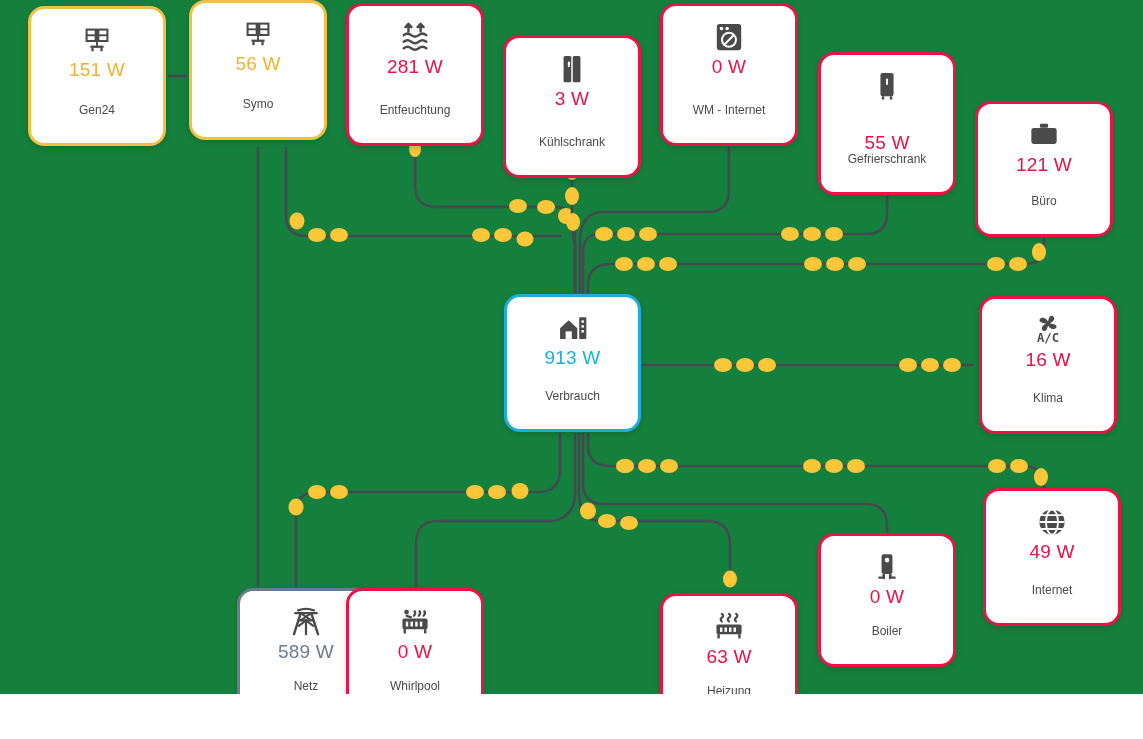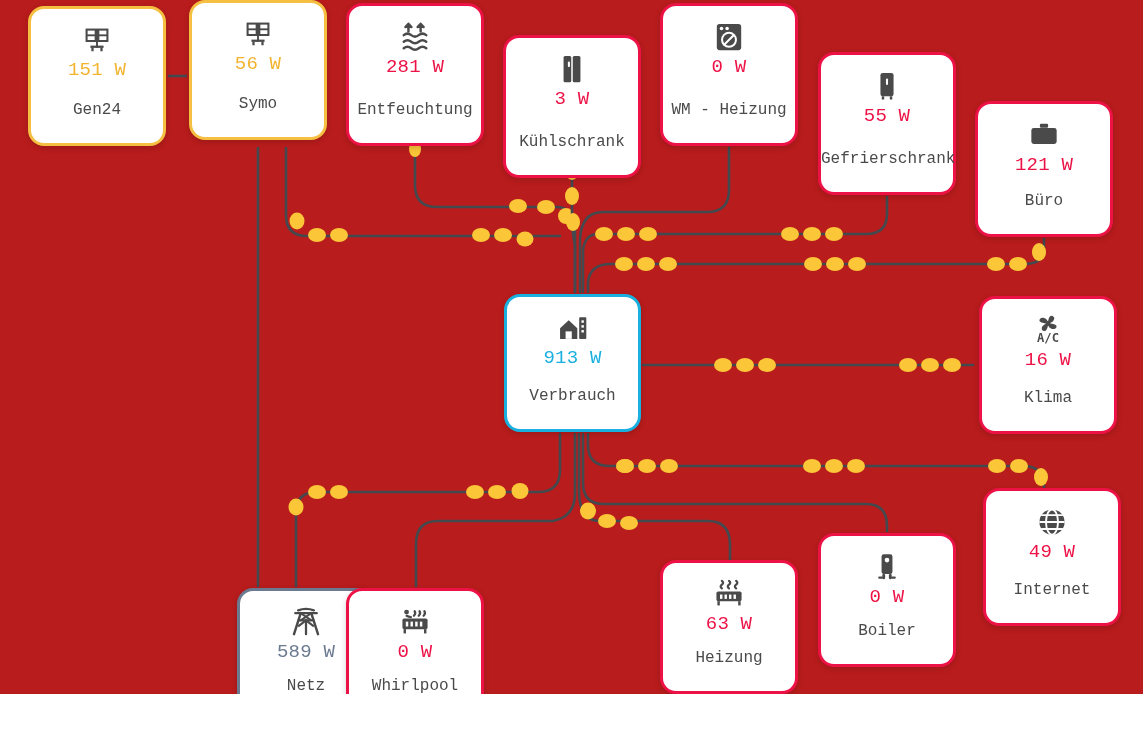"151 W" #stage { background: #b91c1c -> #15803d; font-family: Liberation Mono, monospace -> Liberation Sans, sans-serif }
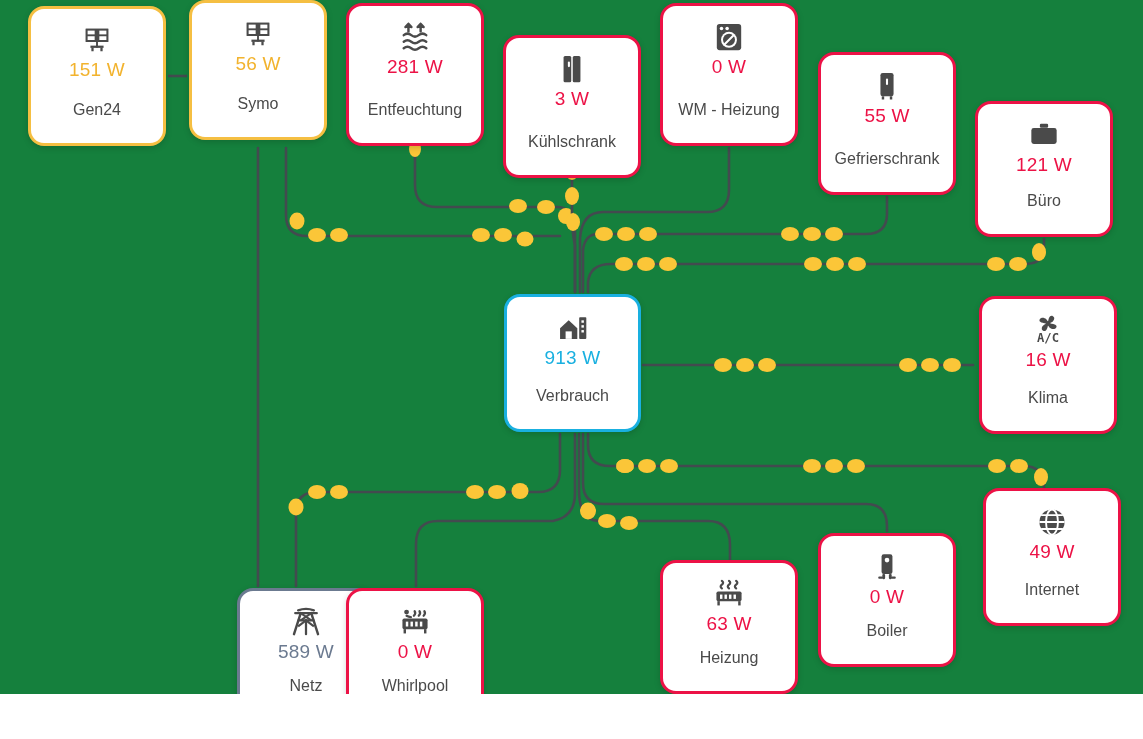"Gen24" .node-label { font-size: 16px -> 12px }
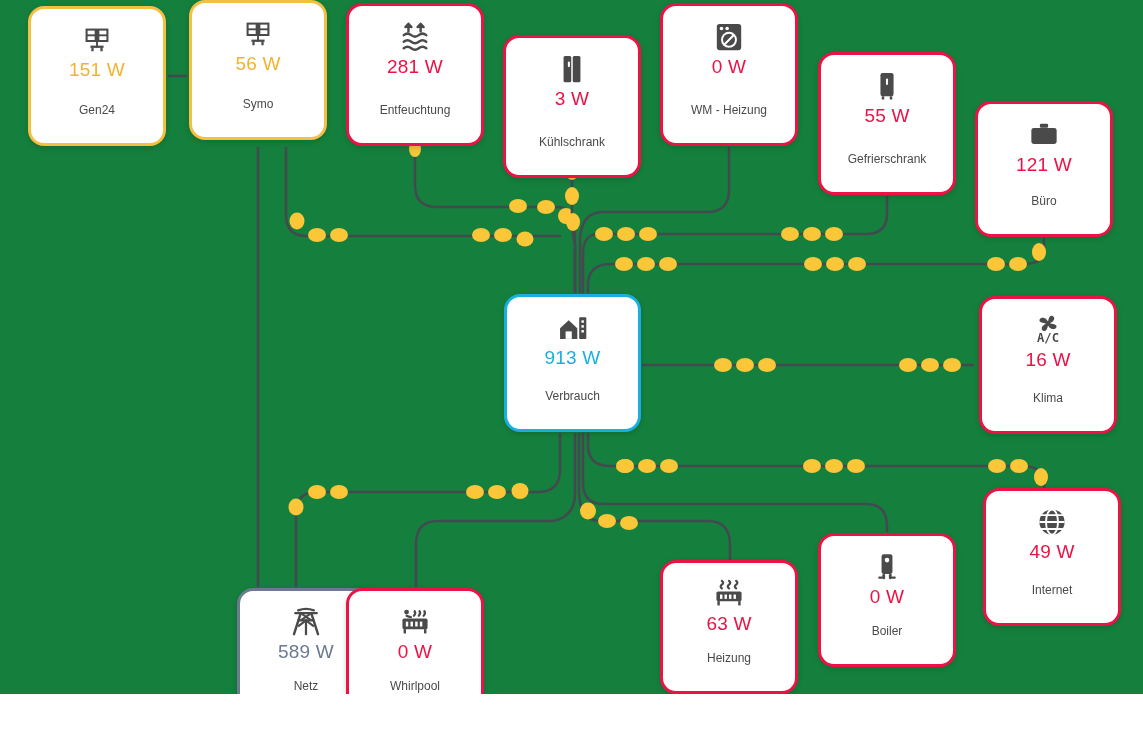"WM - Heizung" div.node-label { text: Heizung -> Internet }
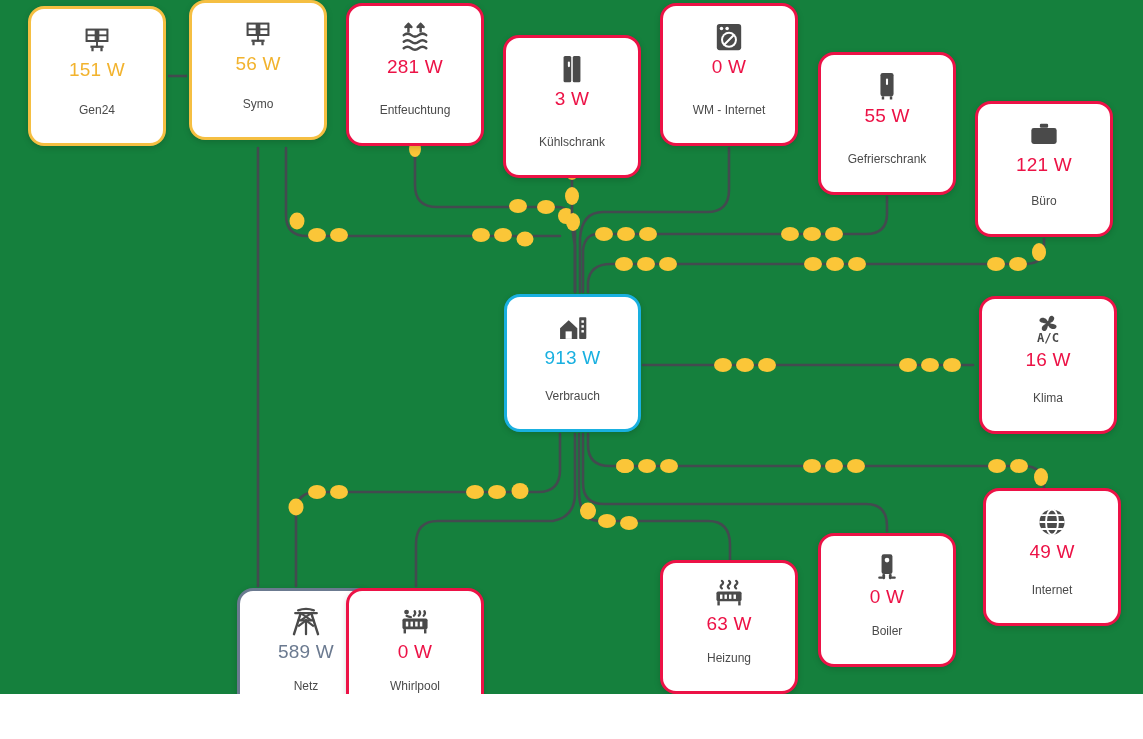"55 W" div.node { gap: none -> 27px }
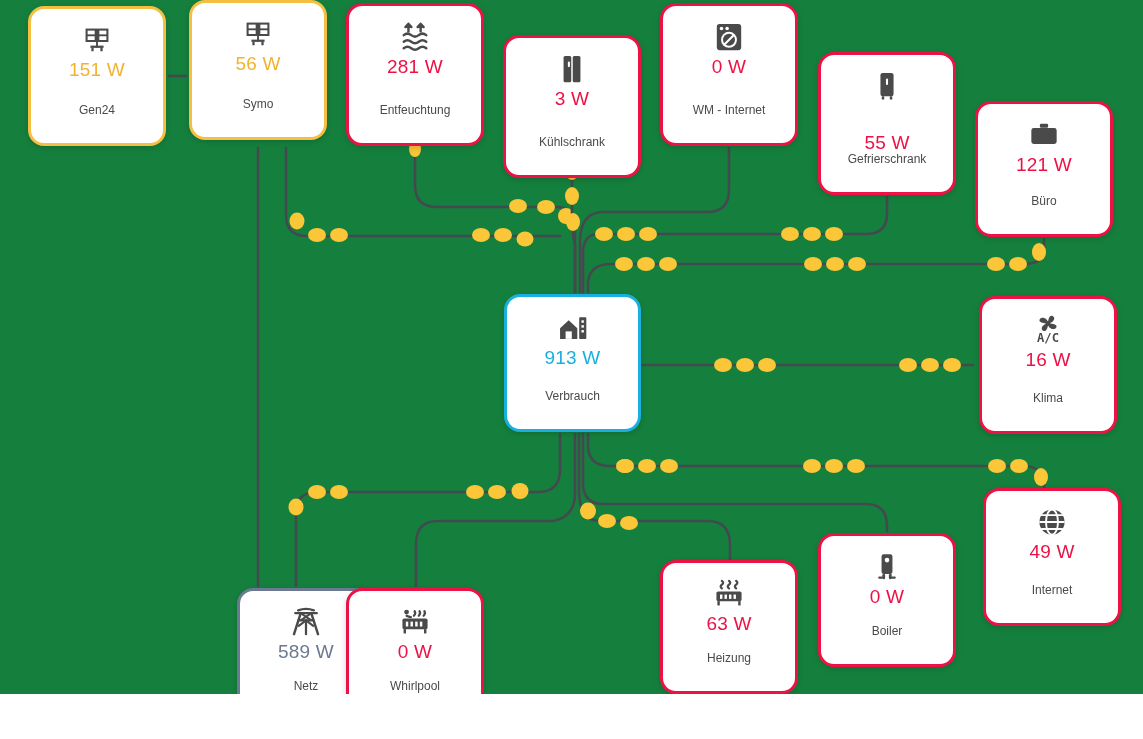"63 W" div.node { top: 560px -> 593px }
